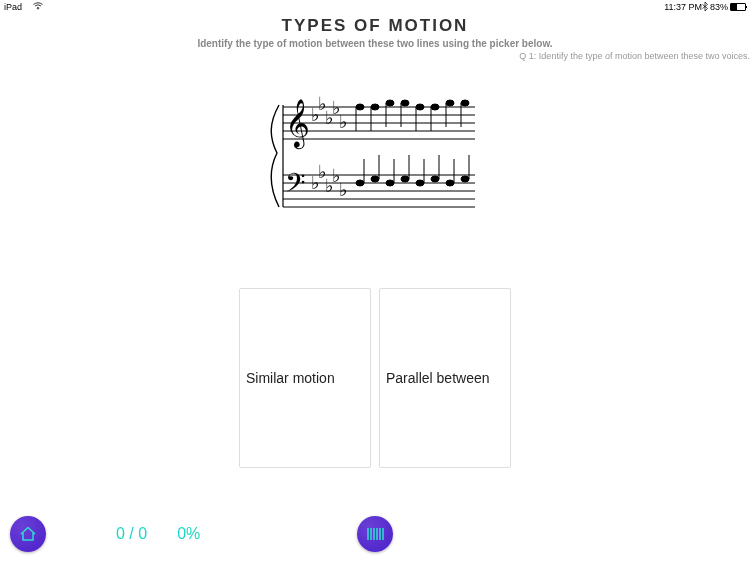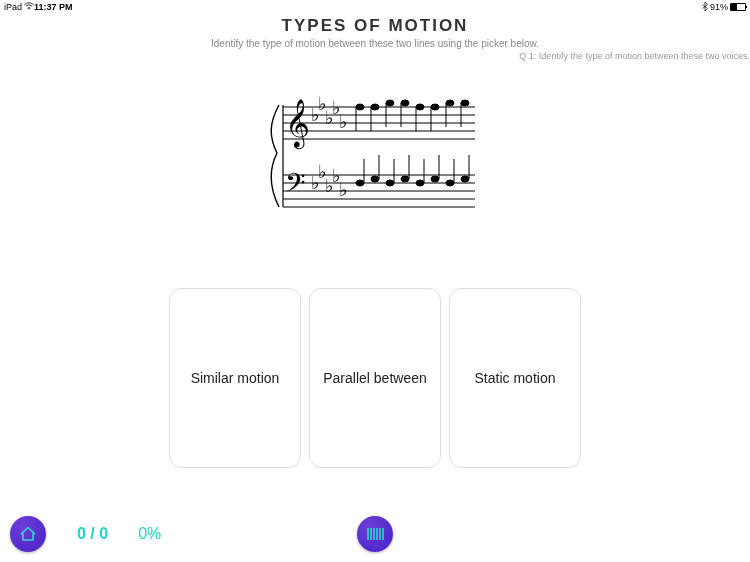"iPad" .status-left { gap: 2px -> 11px }
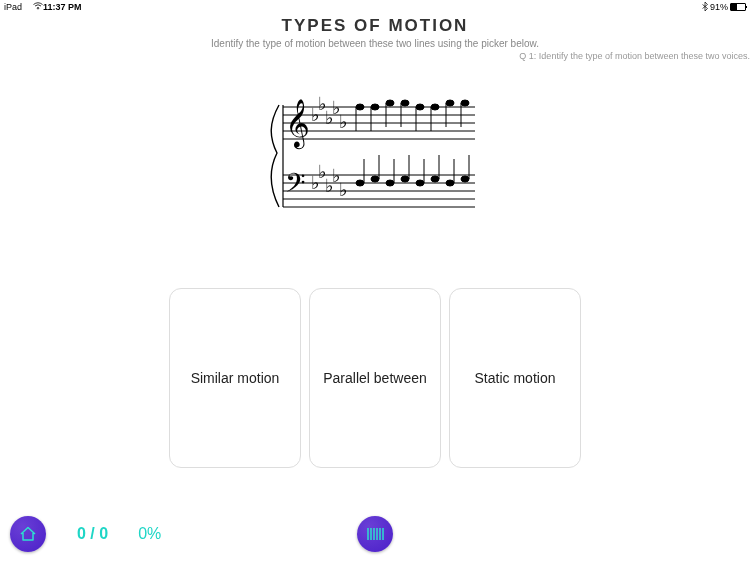"11:37 PM" .status-center { font-weight: 700 -> 400; text-align: left -> right }
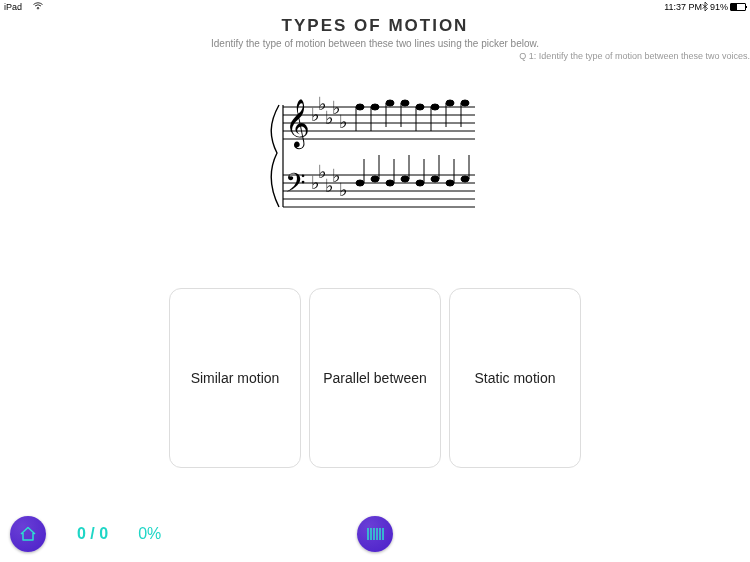"91%" span { text: 91% -> 83% }
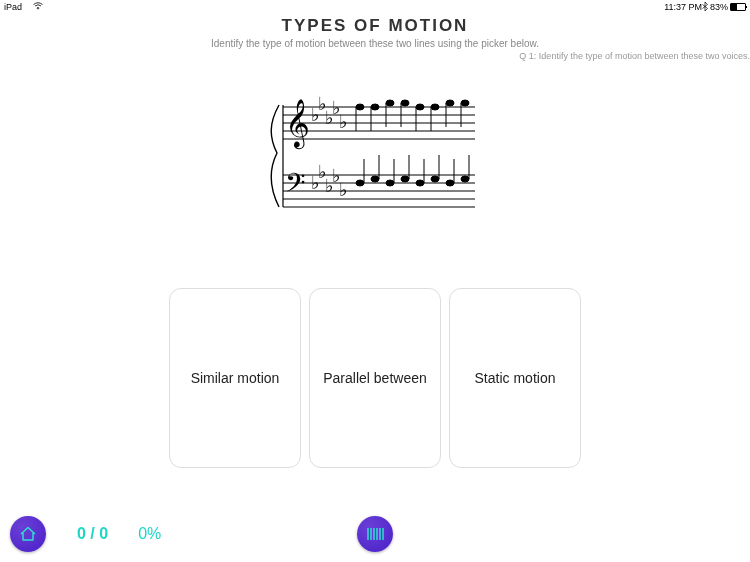"Identify the type of motion" .subtitle { font-weight: 400 -> 700 }
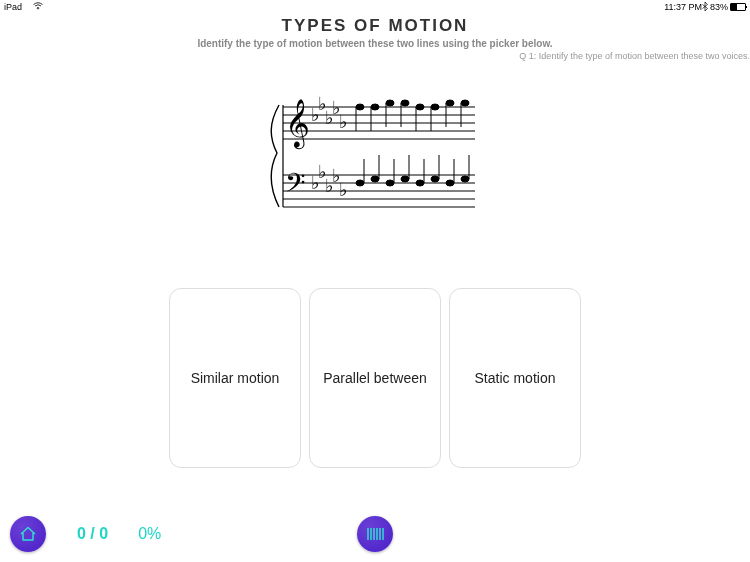"Similar motion" .option-card { border-radius: 12px -> 2px; justify-content: center -> none }
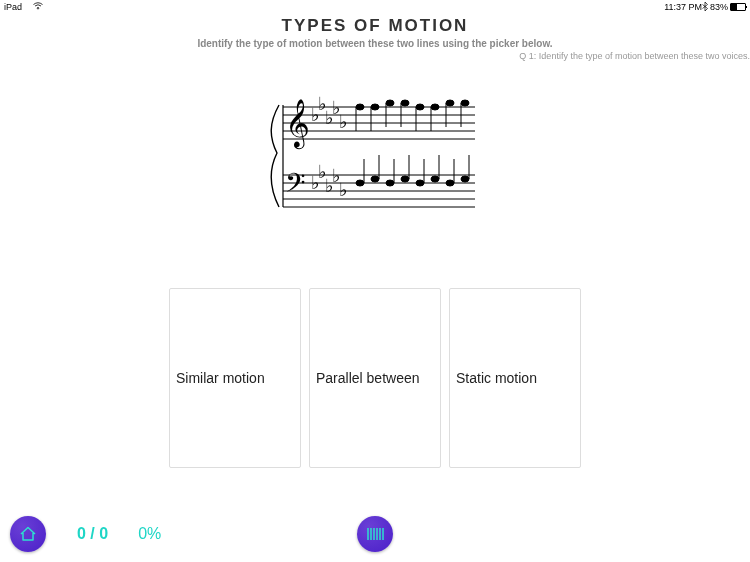"Static motion" div.option-card { html: <div> <span>Static motion</span> </div> -> none }
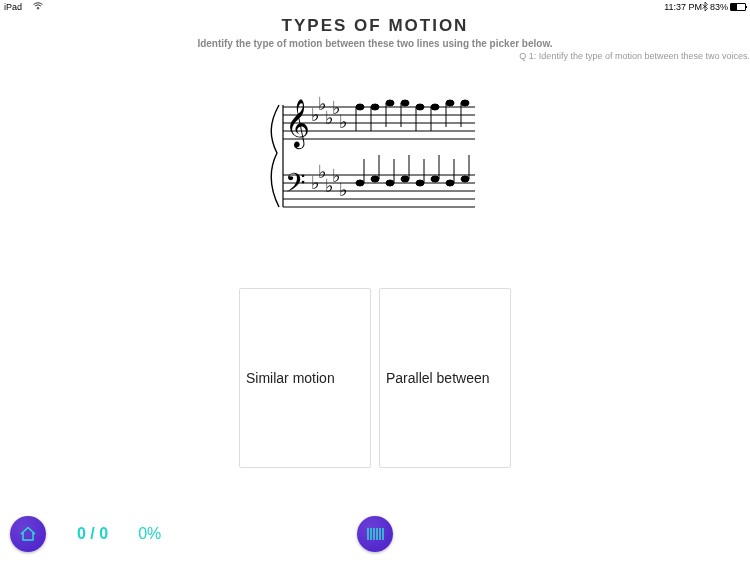"0 / 0" .score { font-weight: bold -> none; margin-left: 31px -> 70px }
